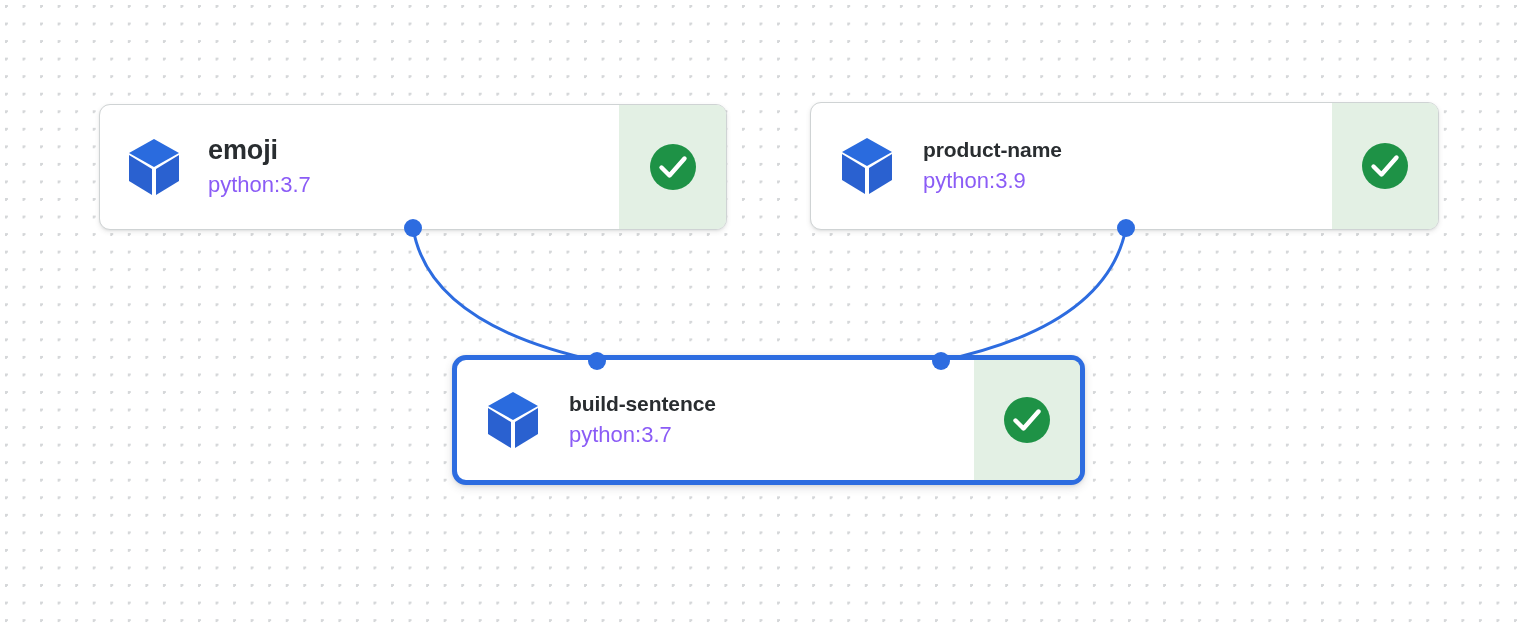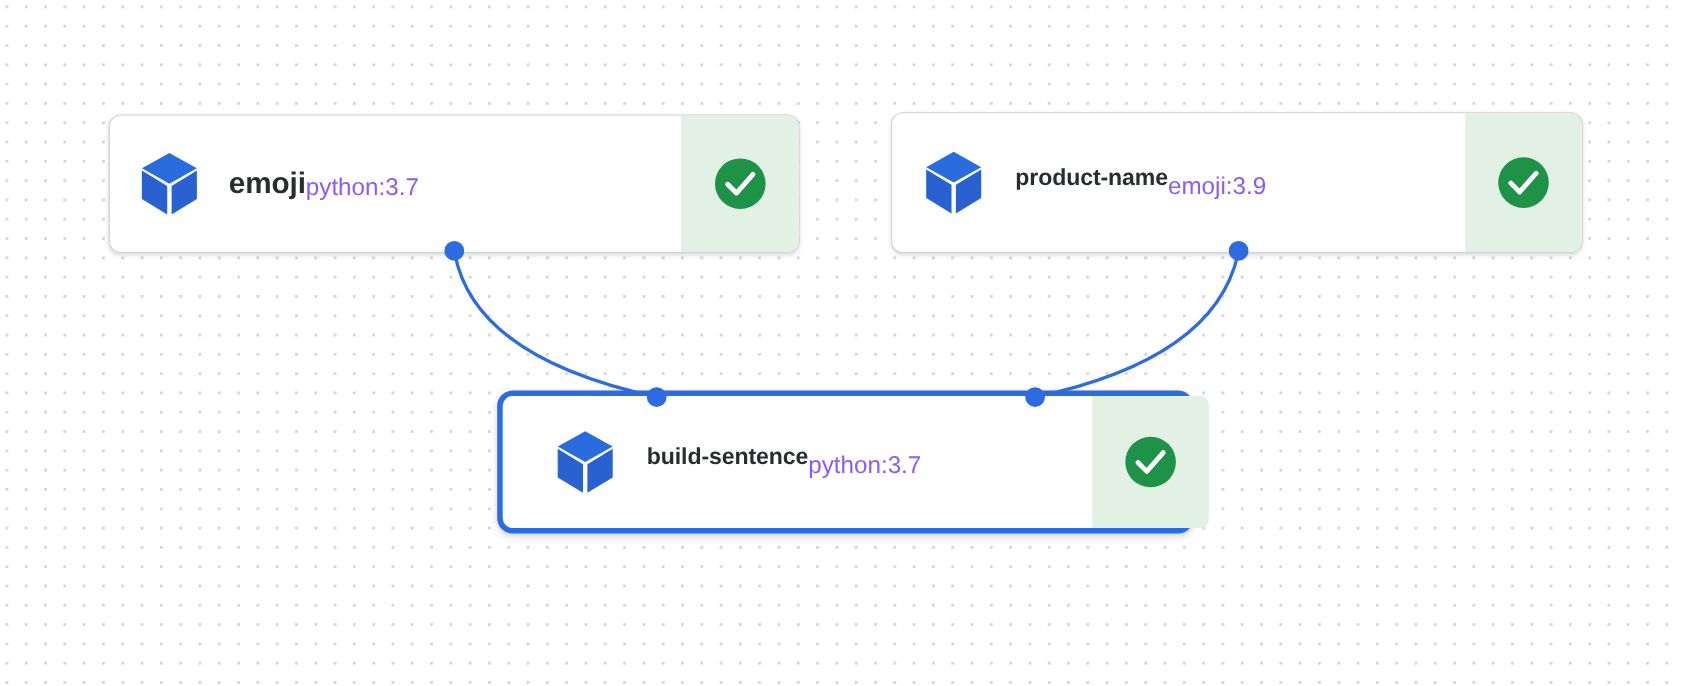"emoji" .node-text { flex-direction: row -> column }
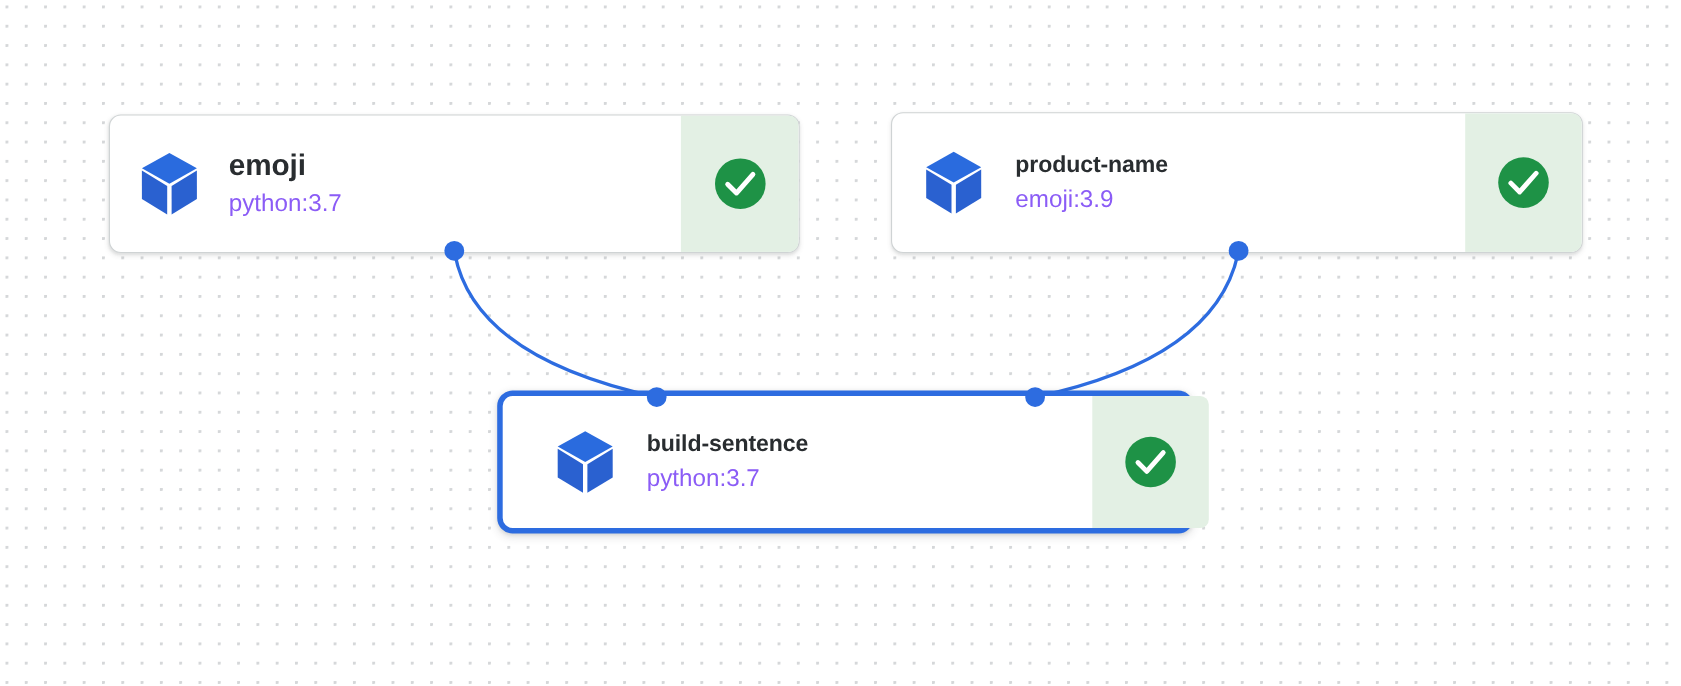"emoji:3.9" div.node-subtitle { text: emoji:3.9 -> python:3.9 }
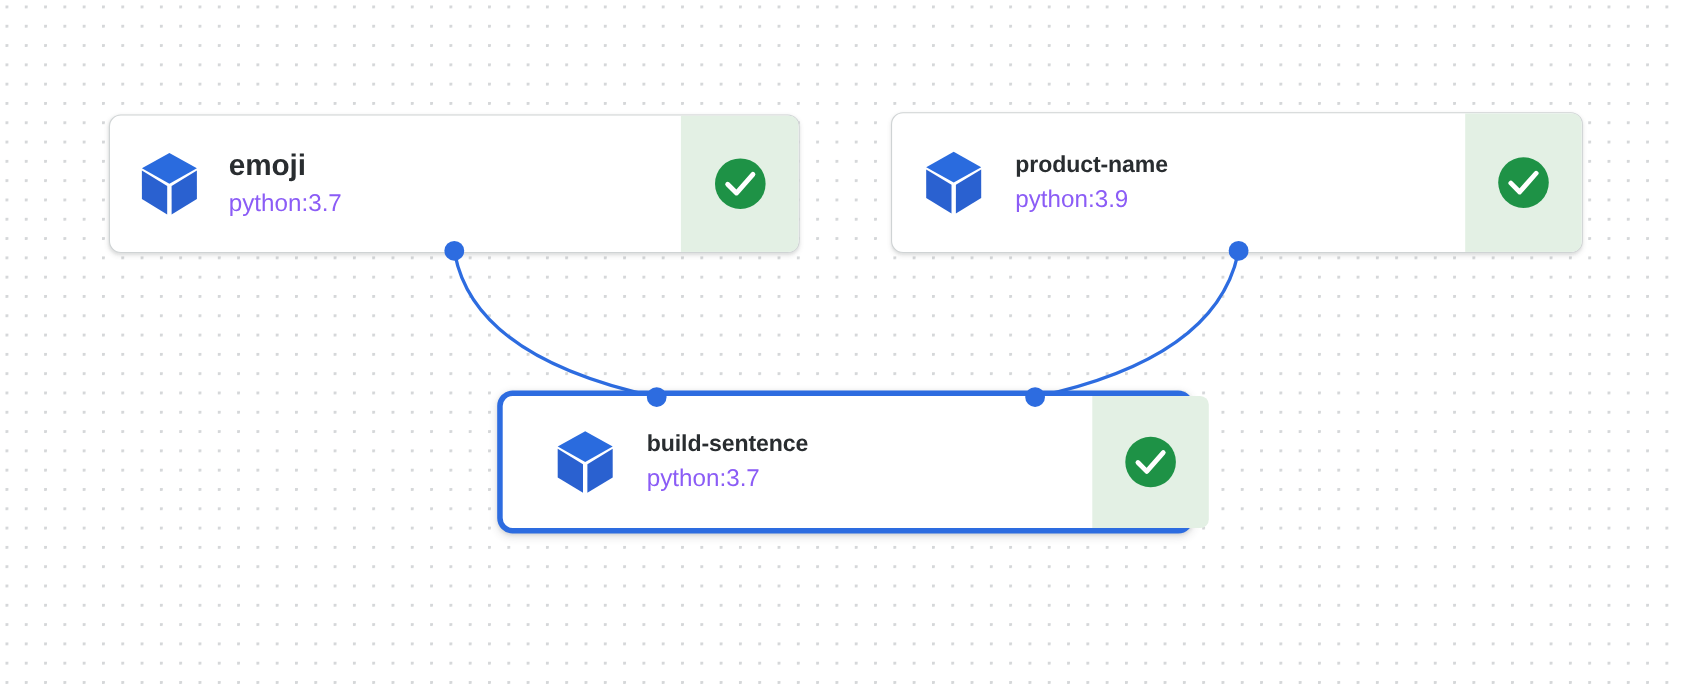"build-sentence" .node.selected .node-inner { padding-left: 19px -> none }
